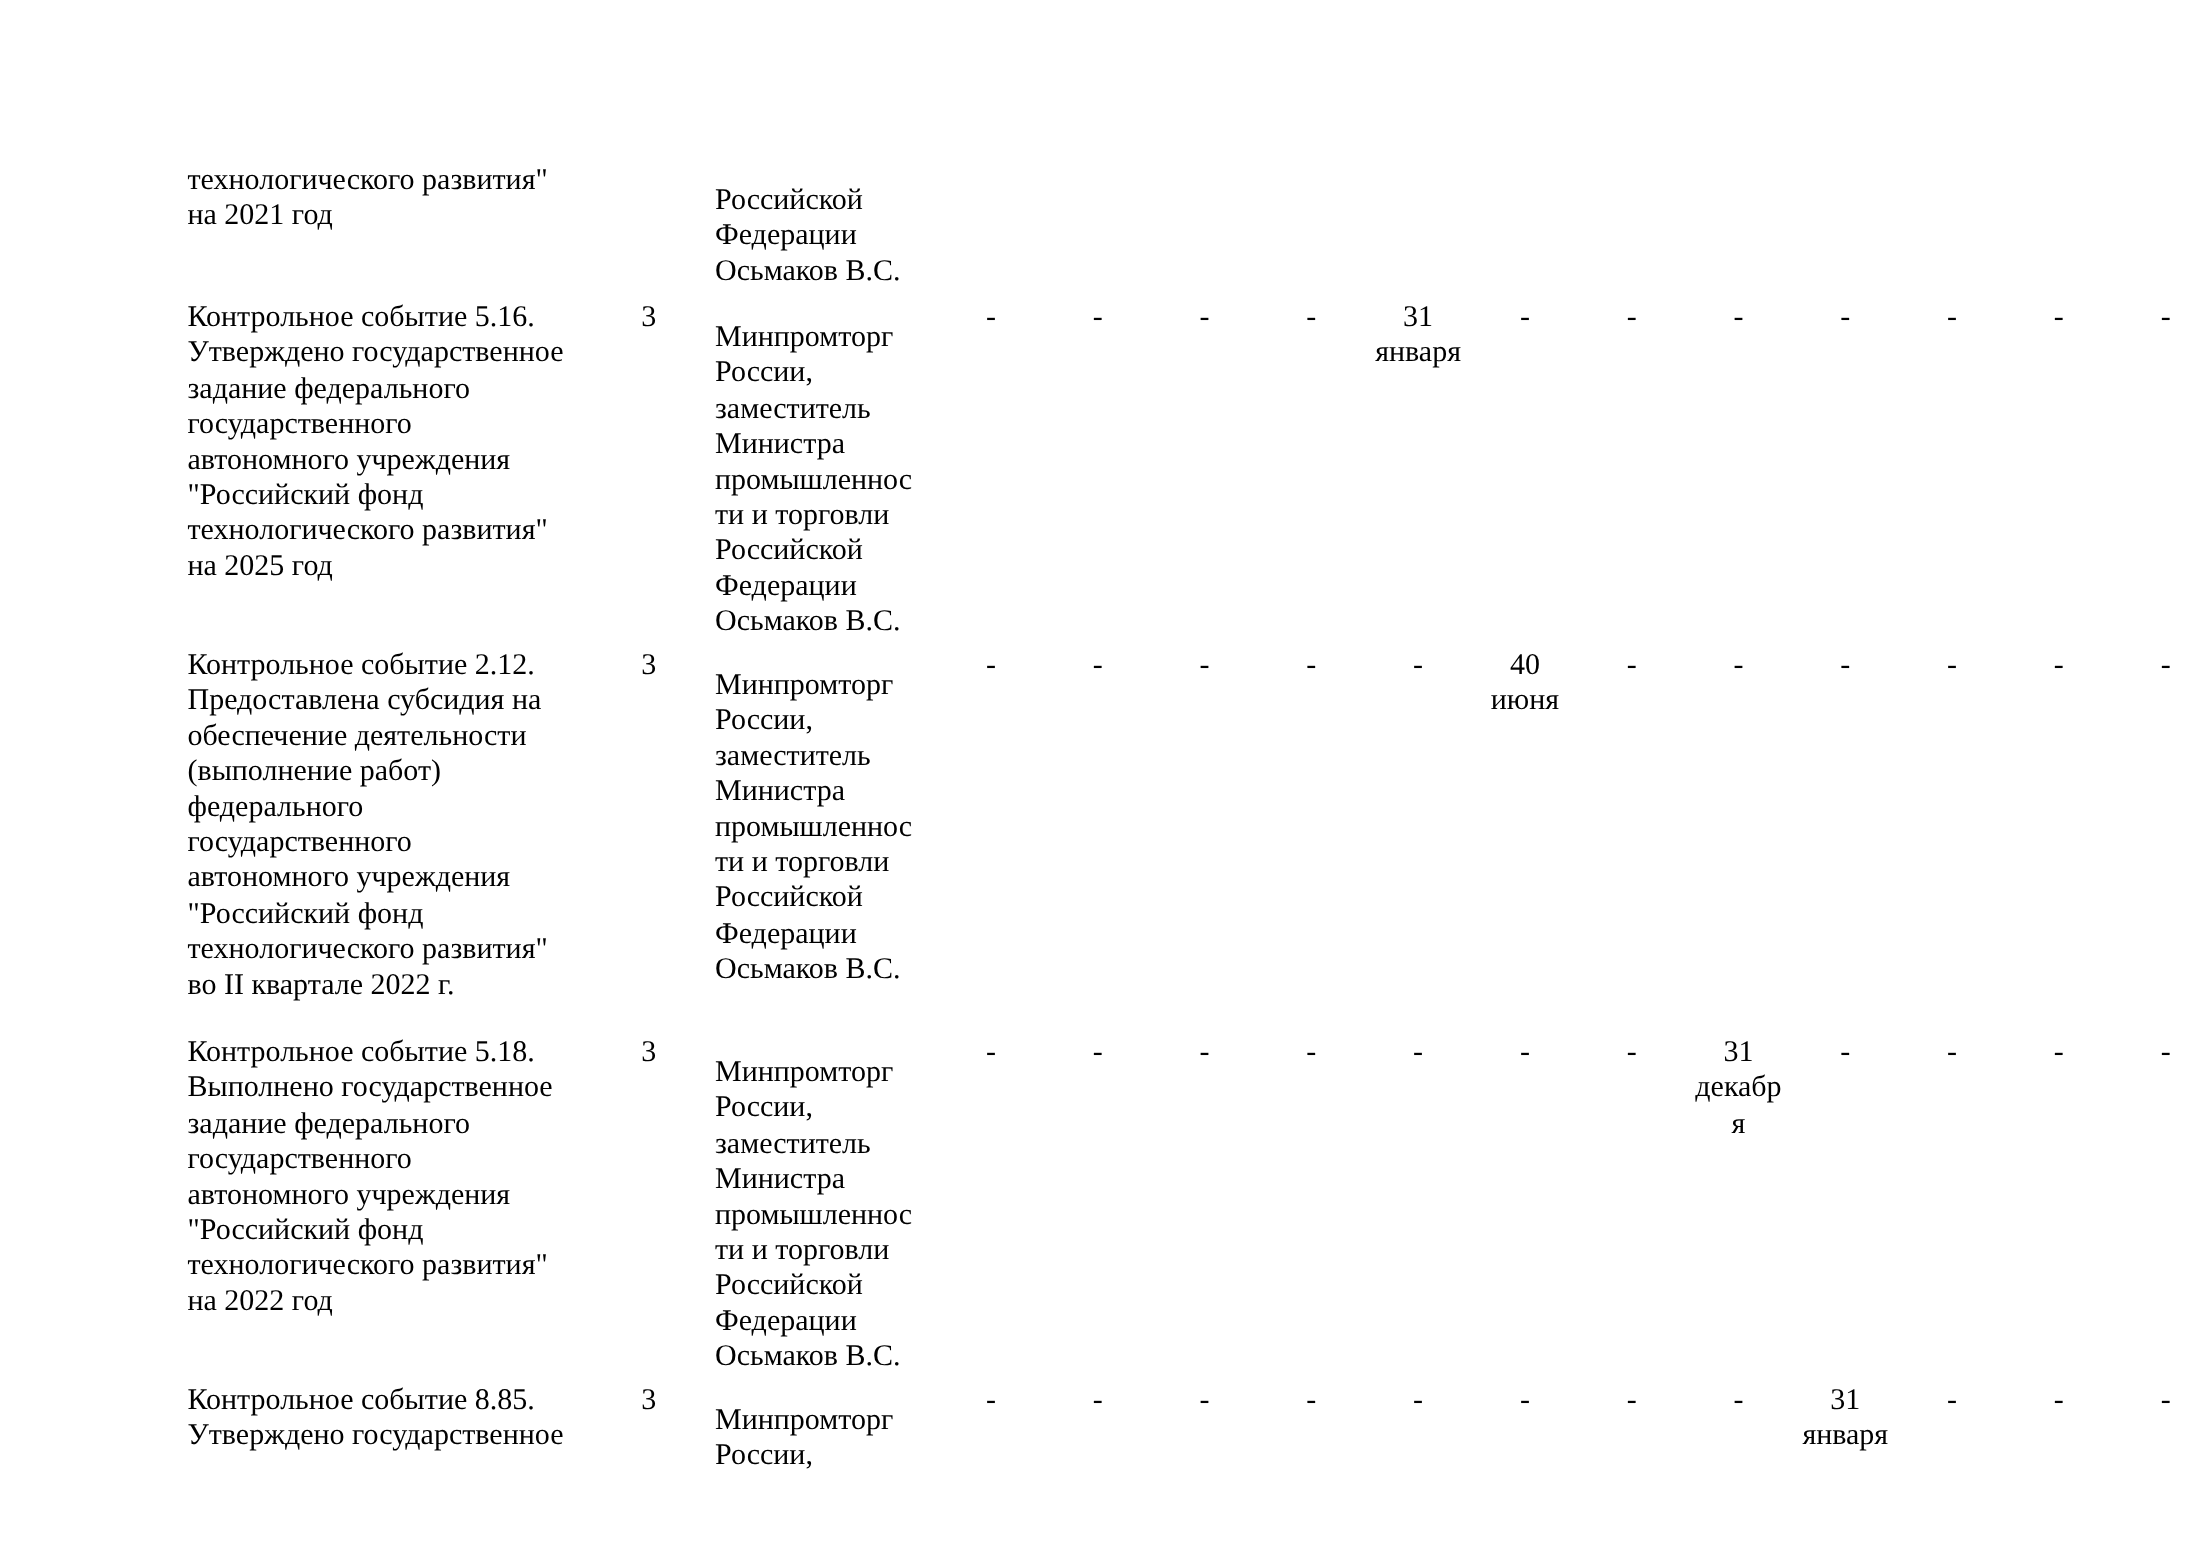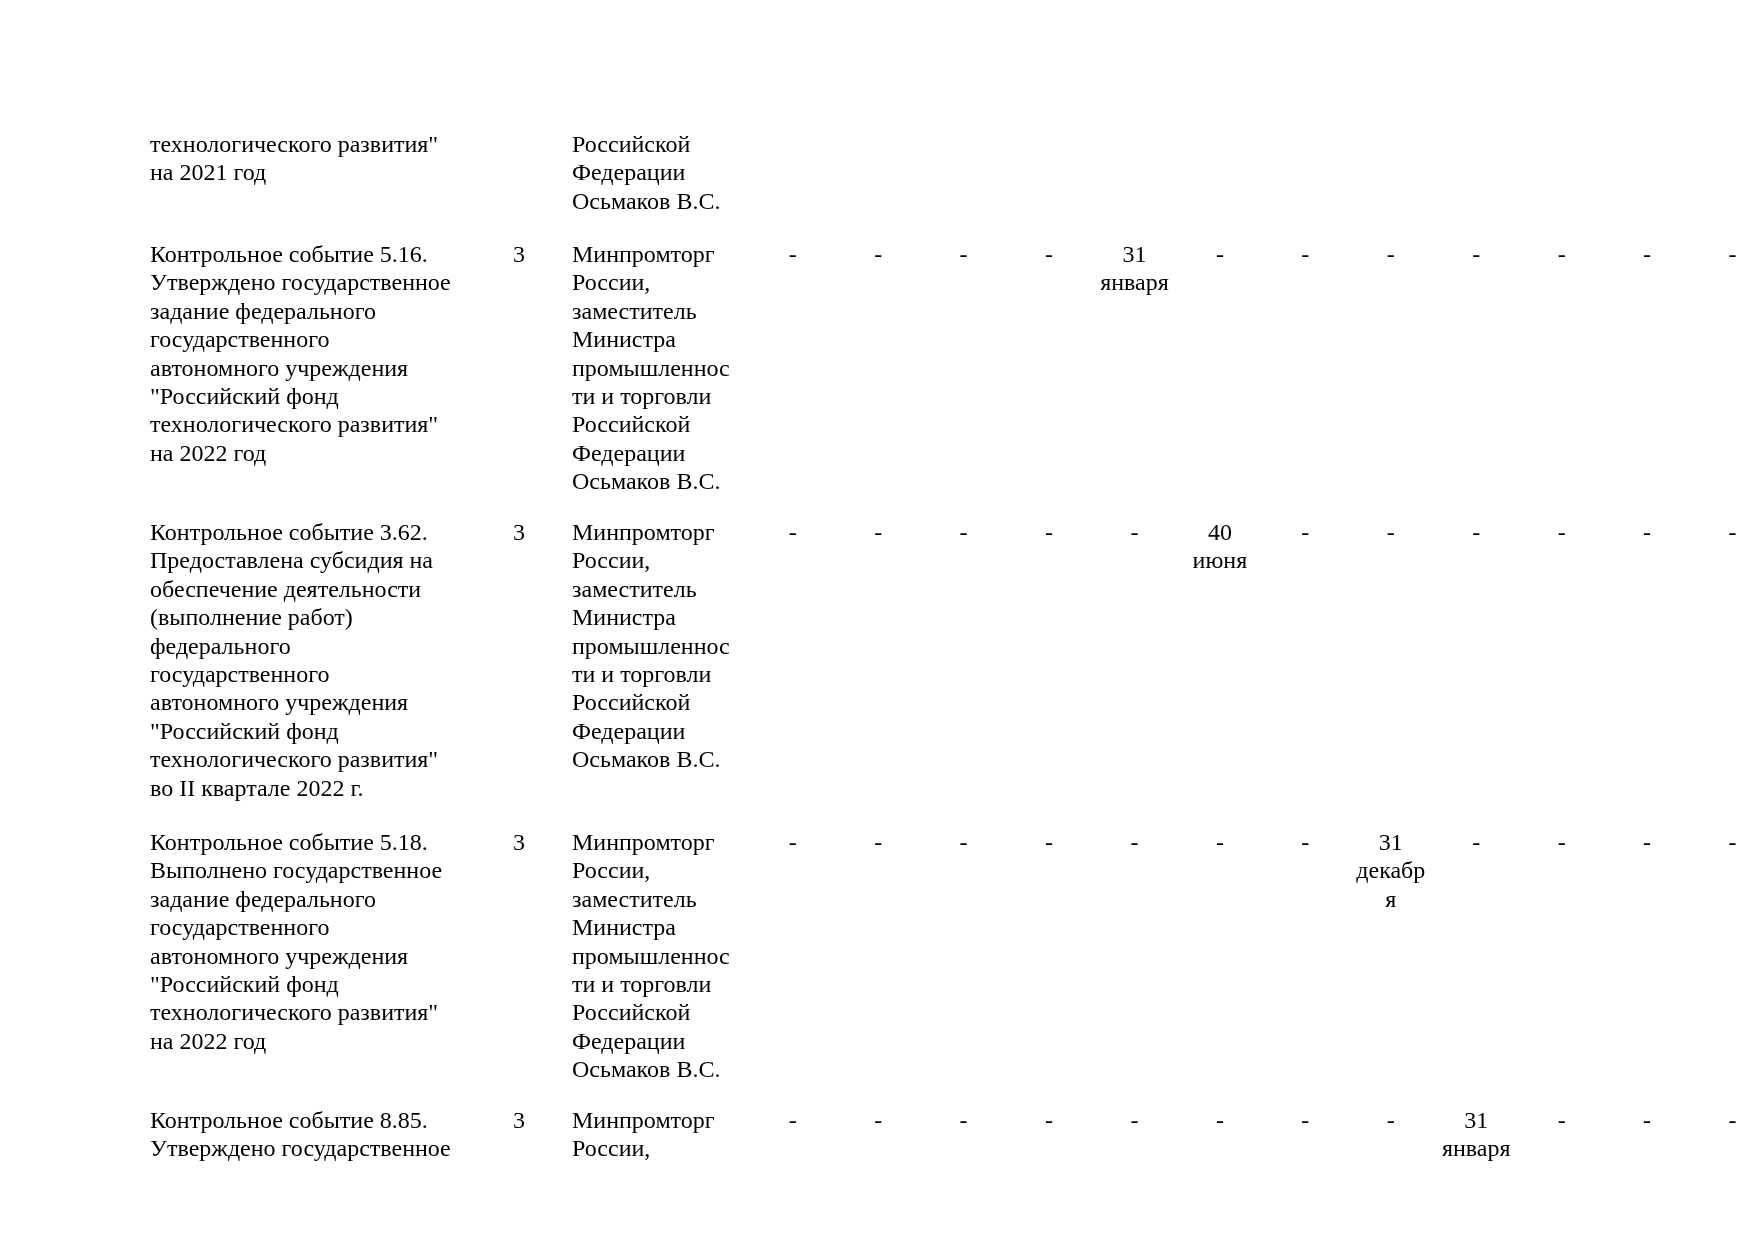"Российской" .cell-exec { top: 0 -> 16px }
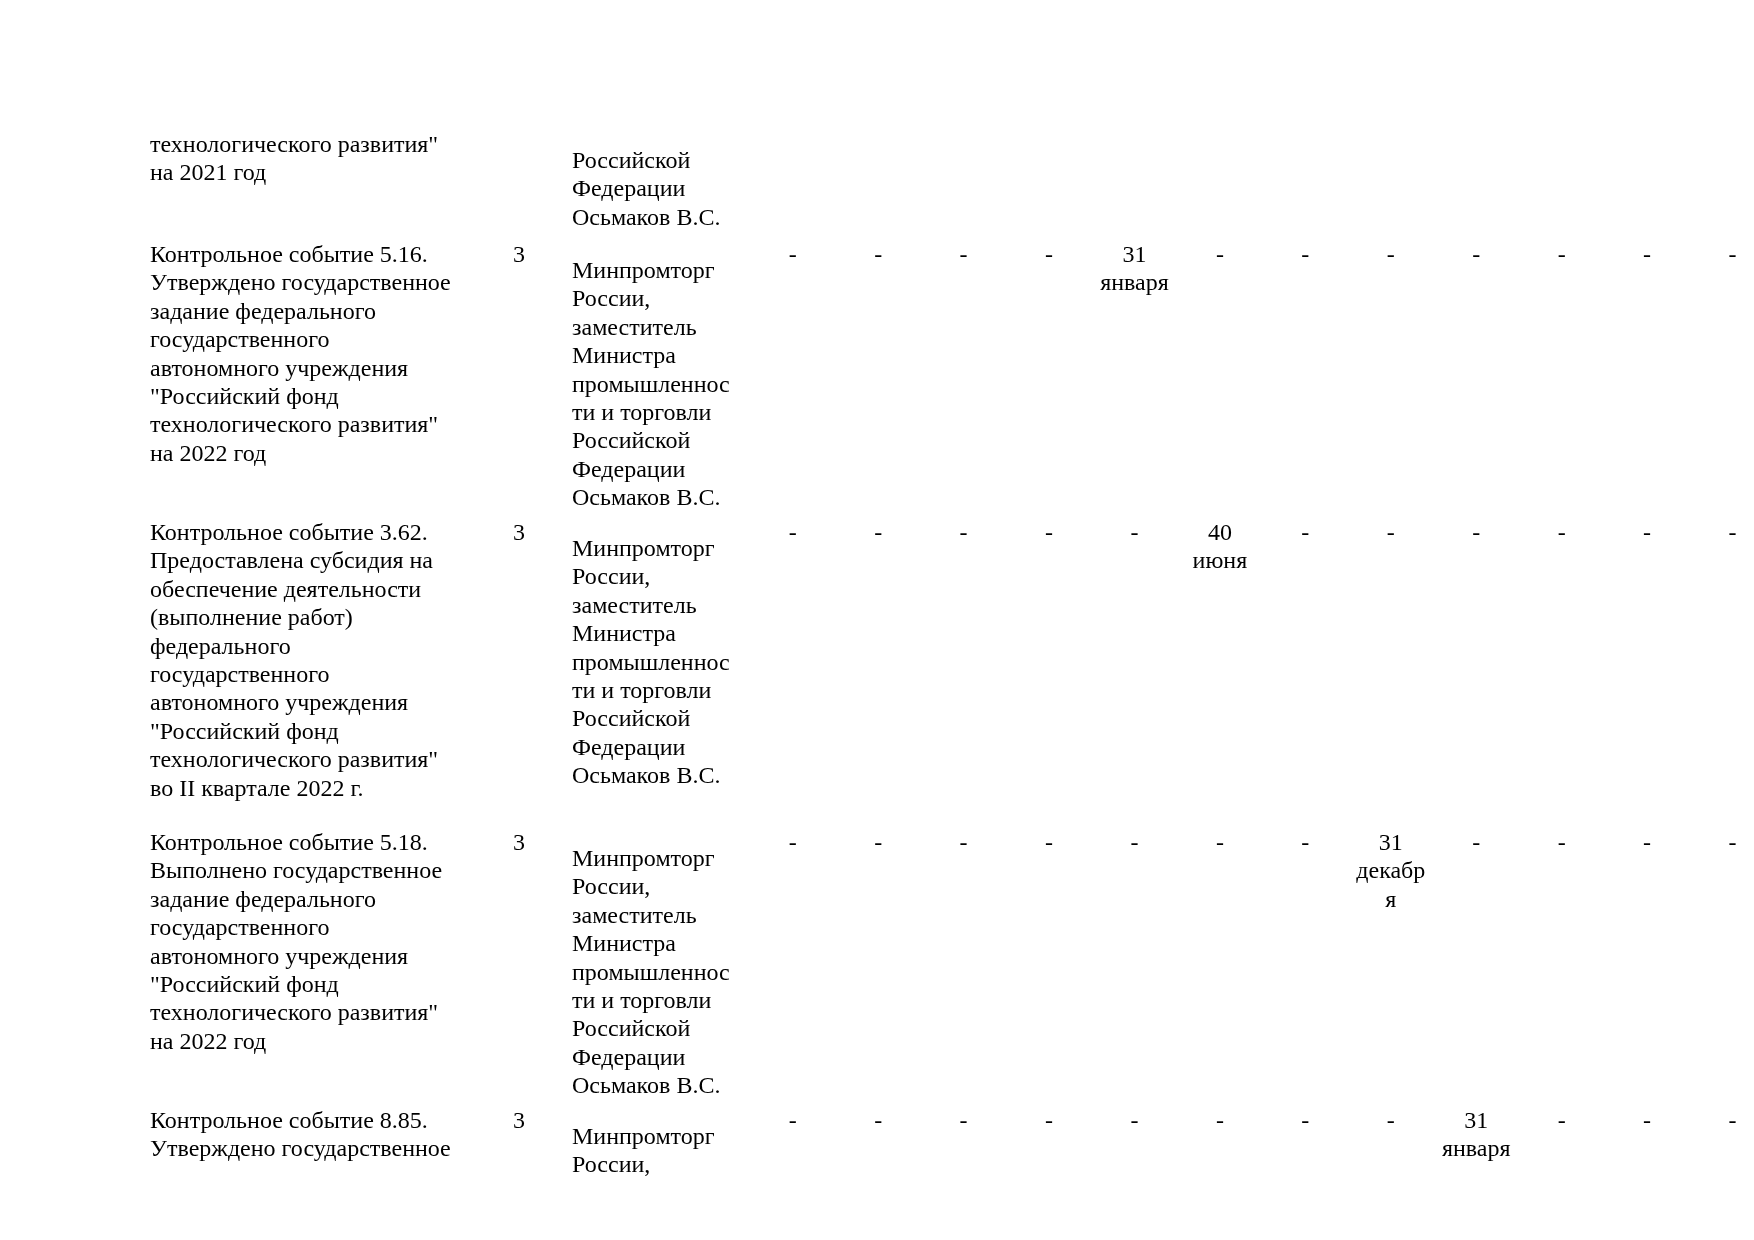"Контрольное событие 5.16." div.cell-desc { text: 2022 -> 2025 }
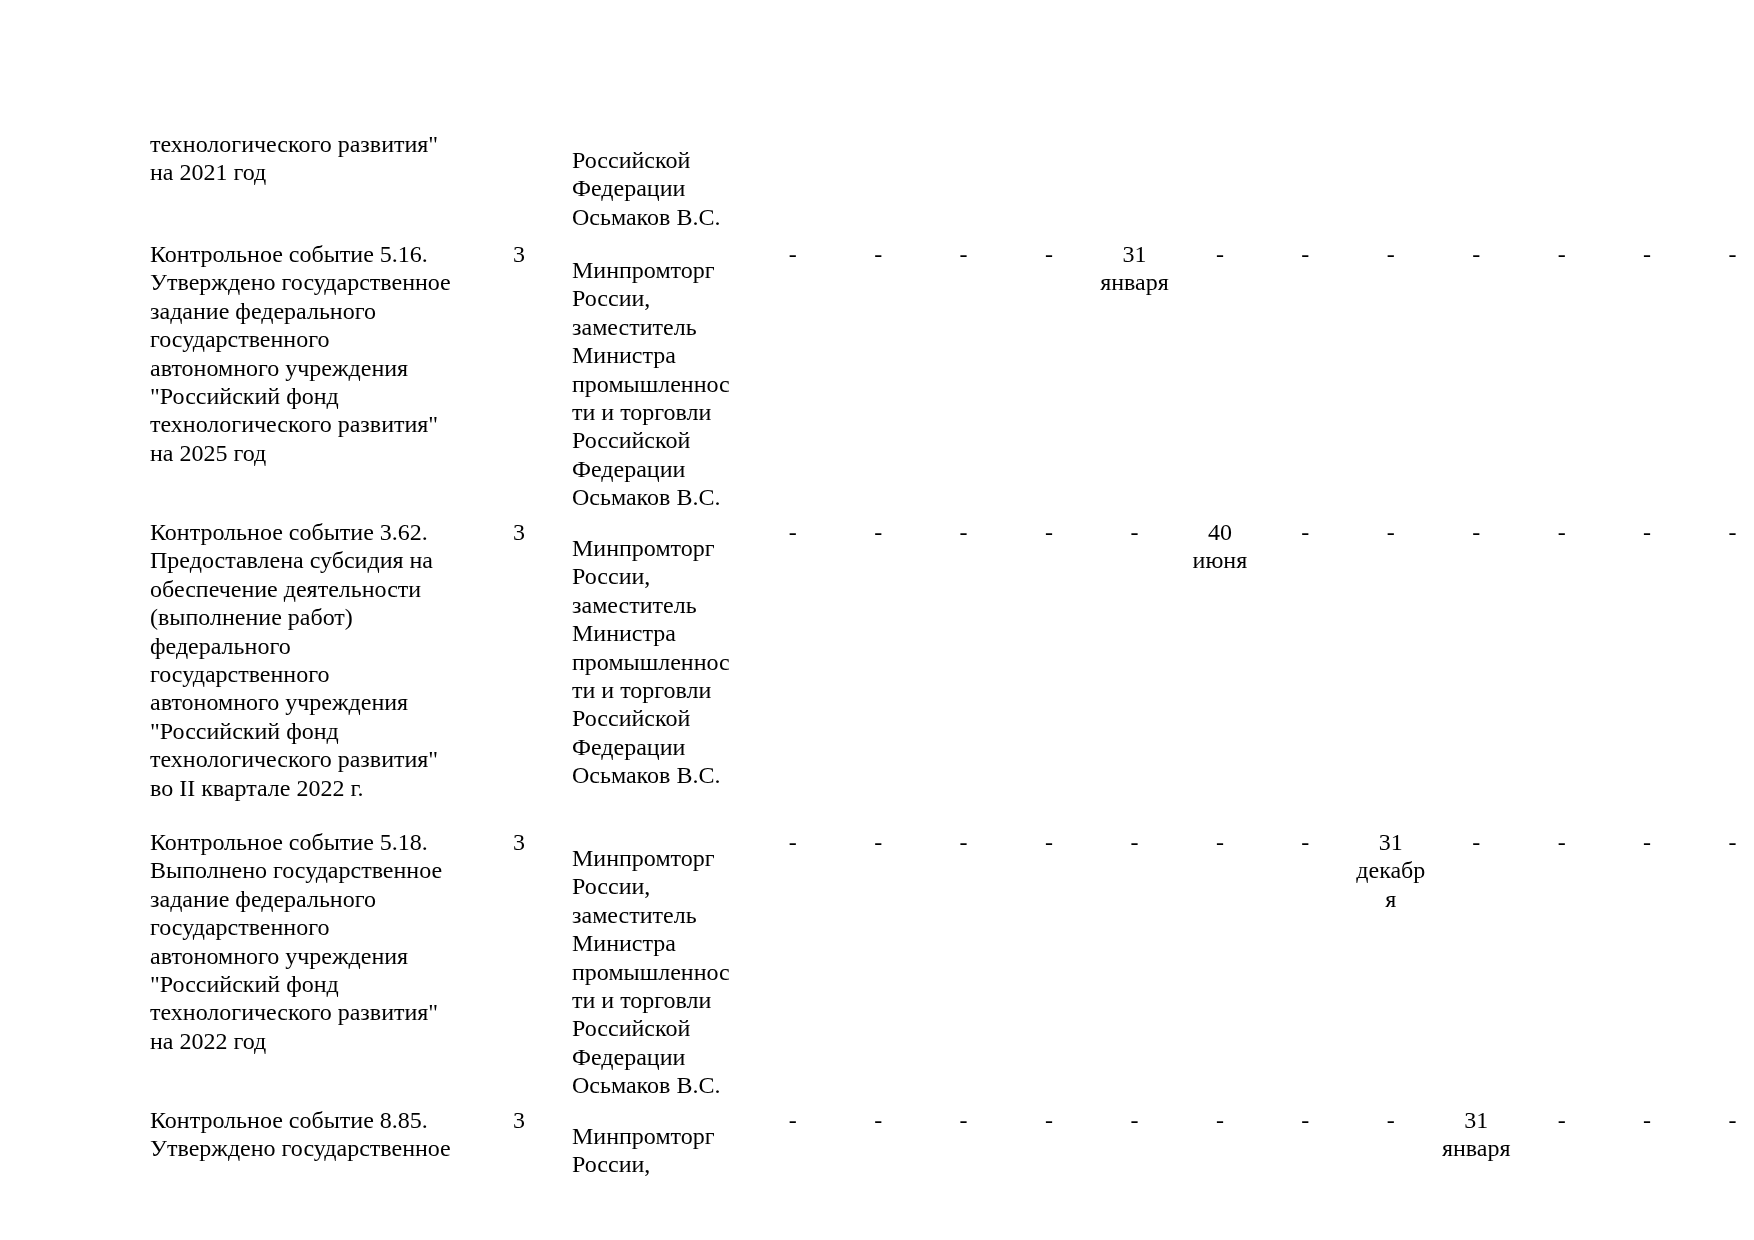"Контрольное событие 3.62." div.cell-desc { text: 3.62 -> 2.12 }
